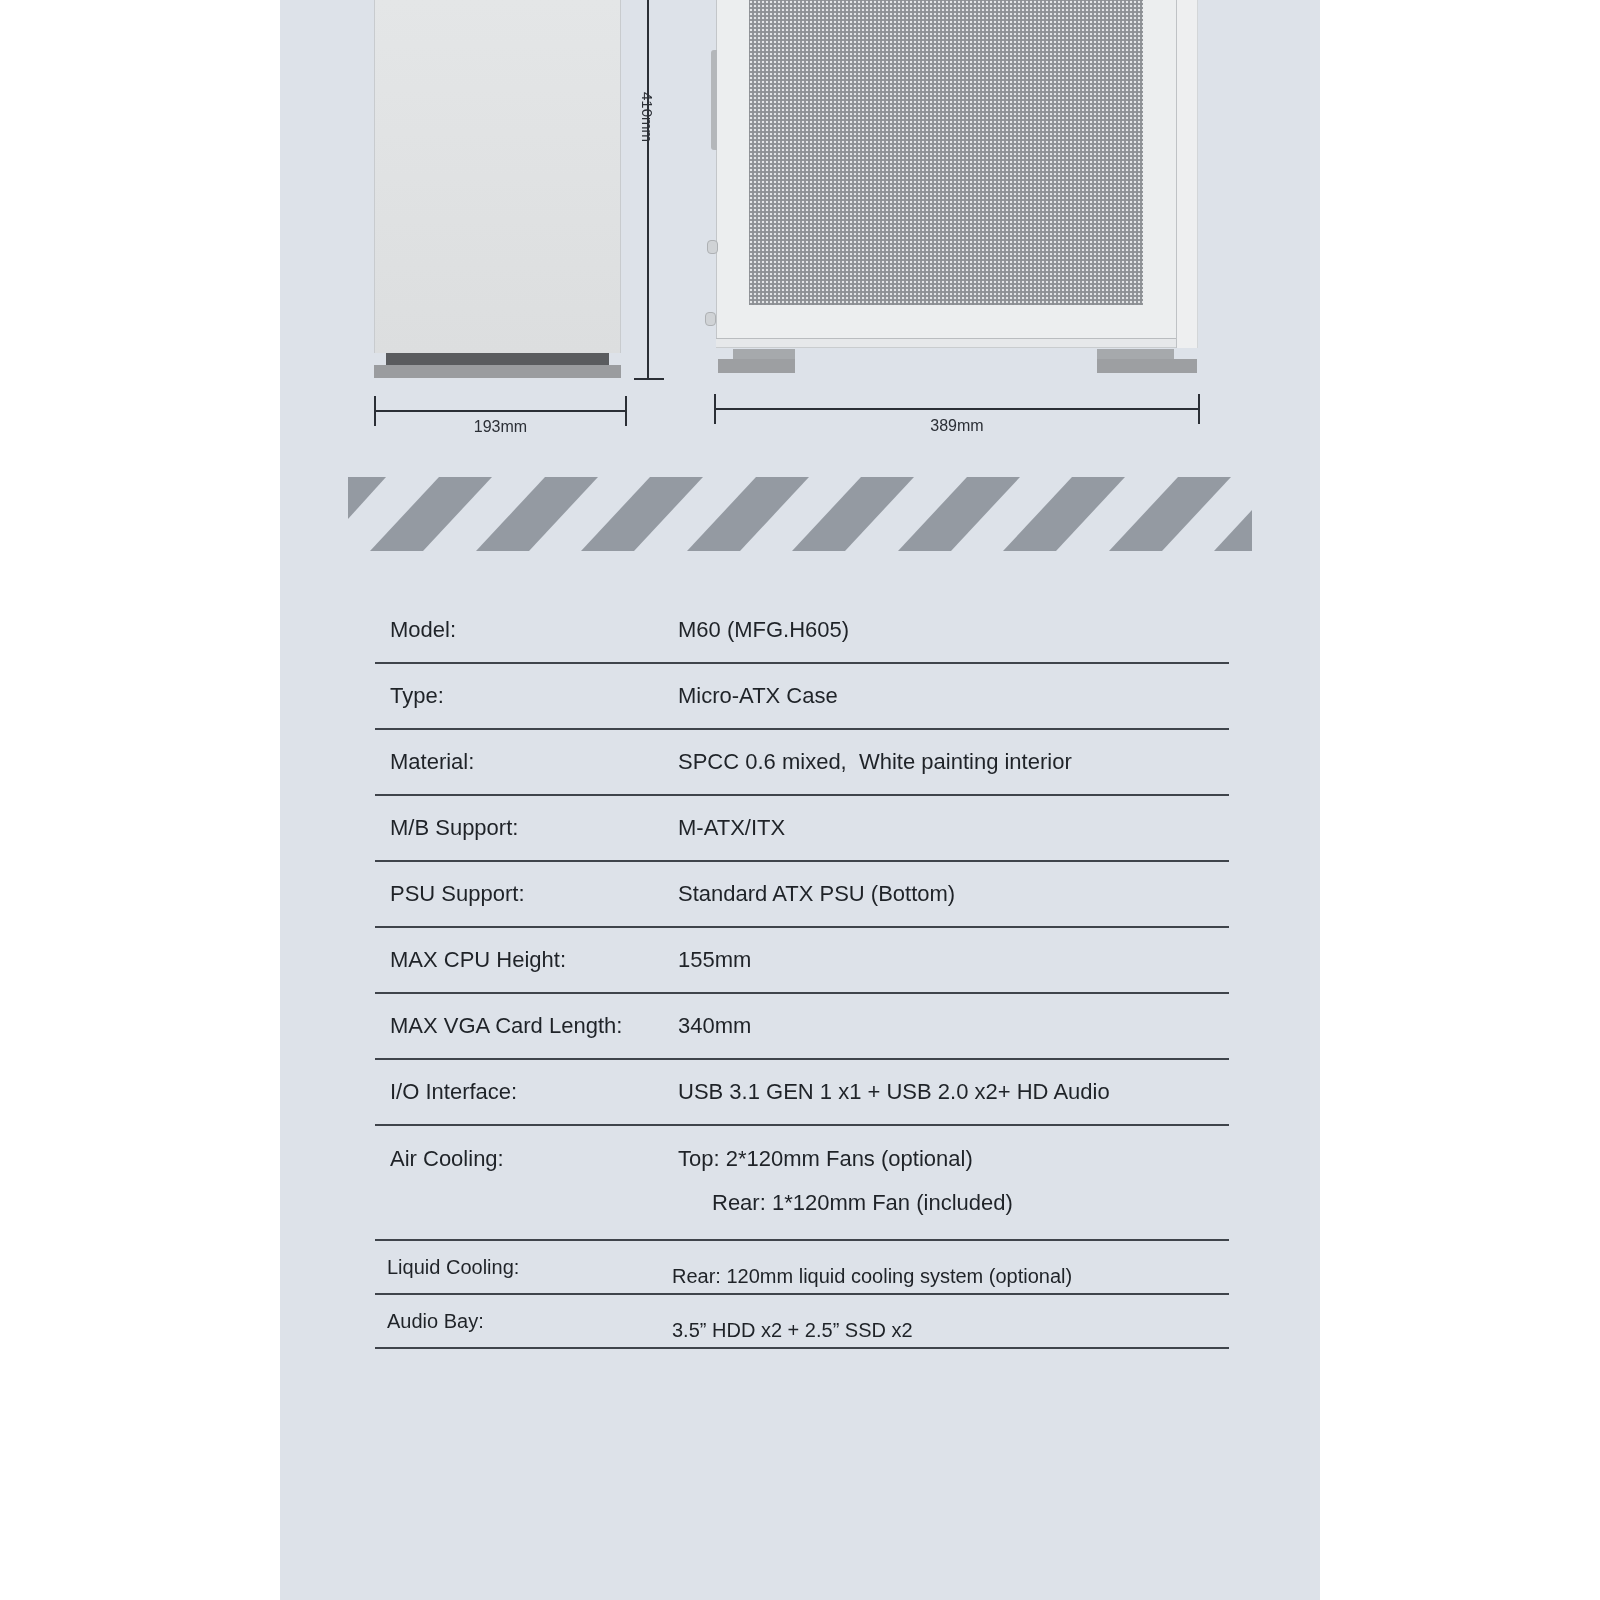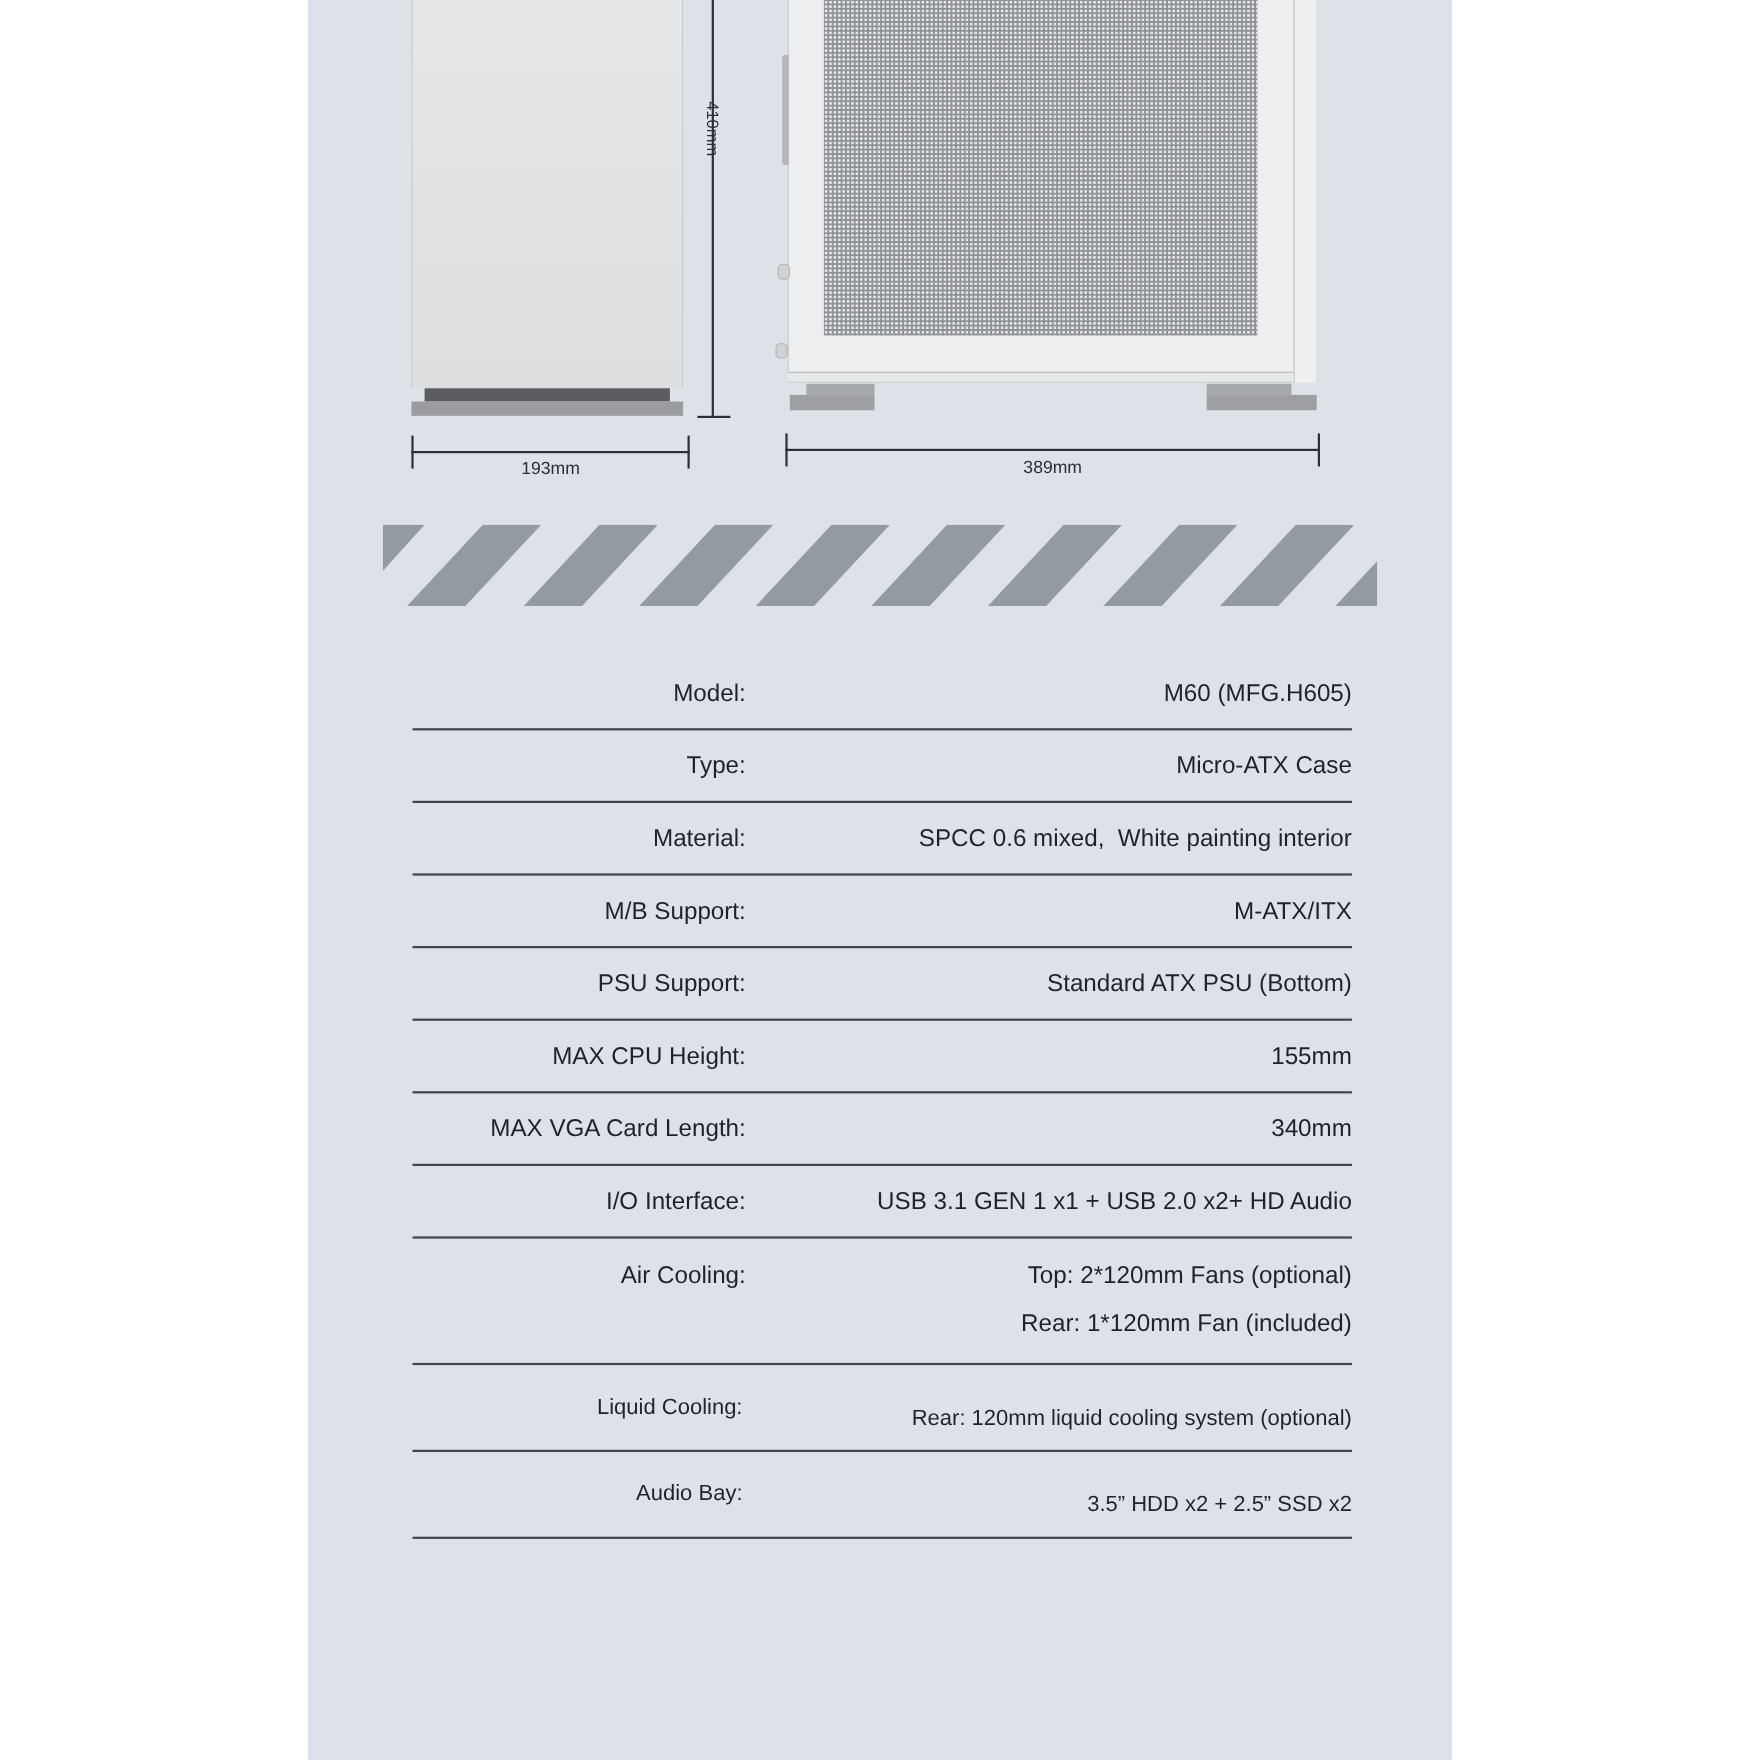"Model:" .specs { text-align: right -> none }
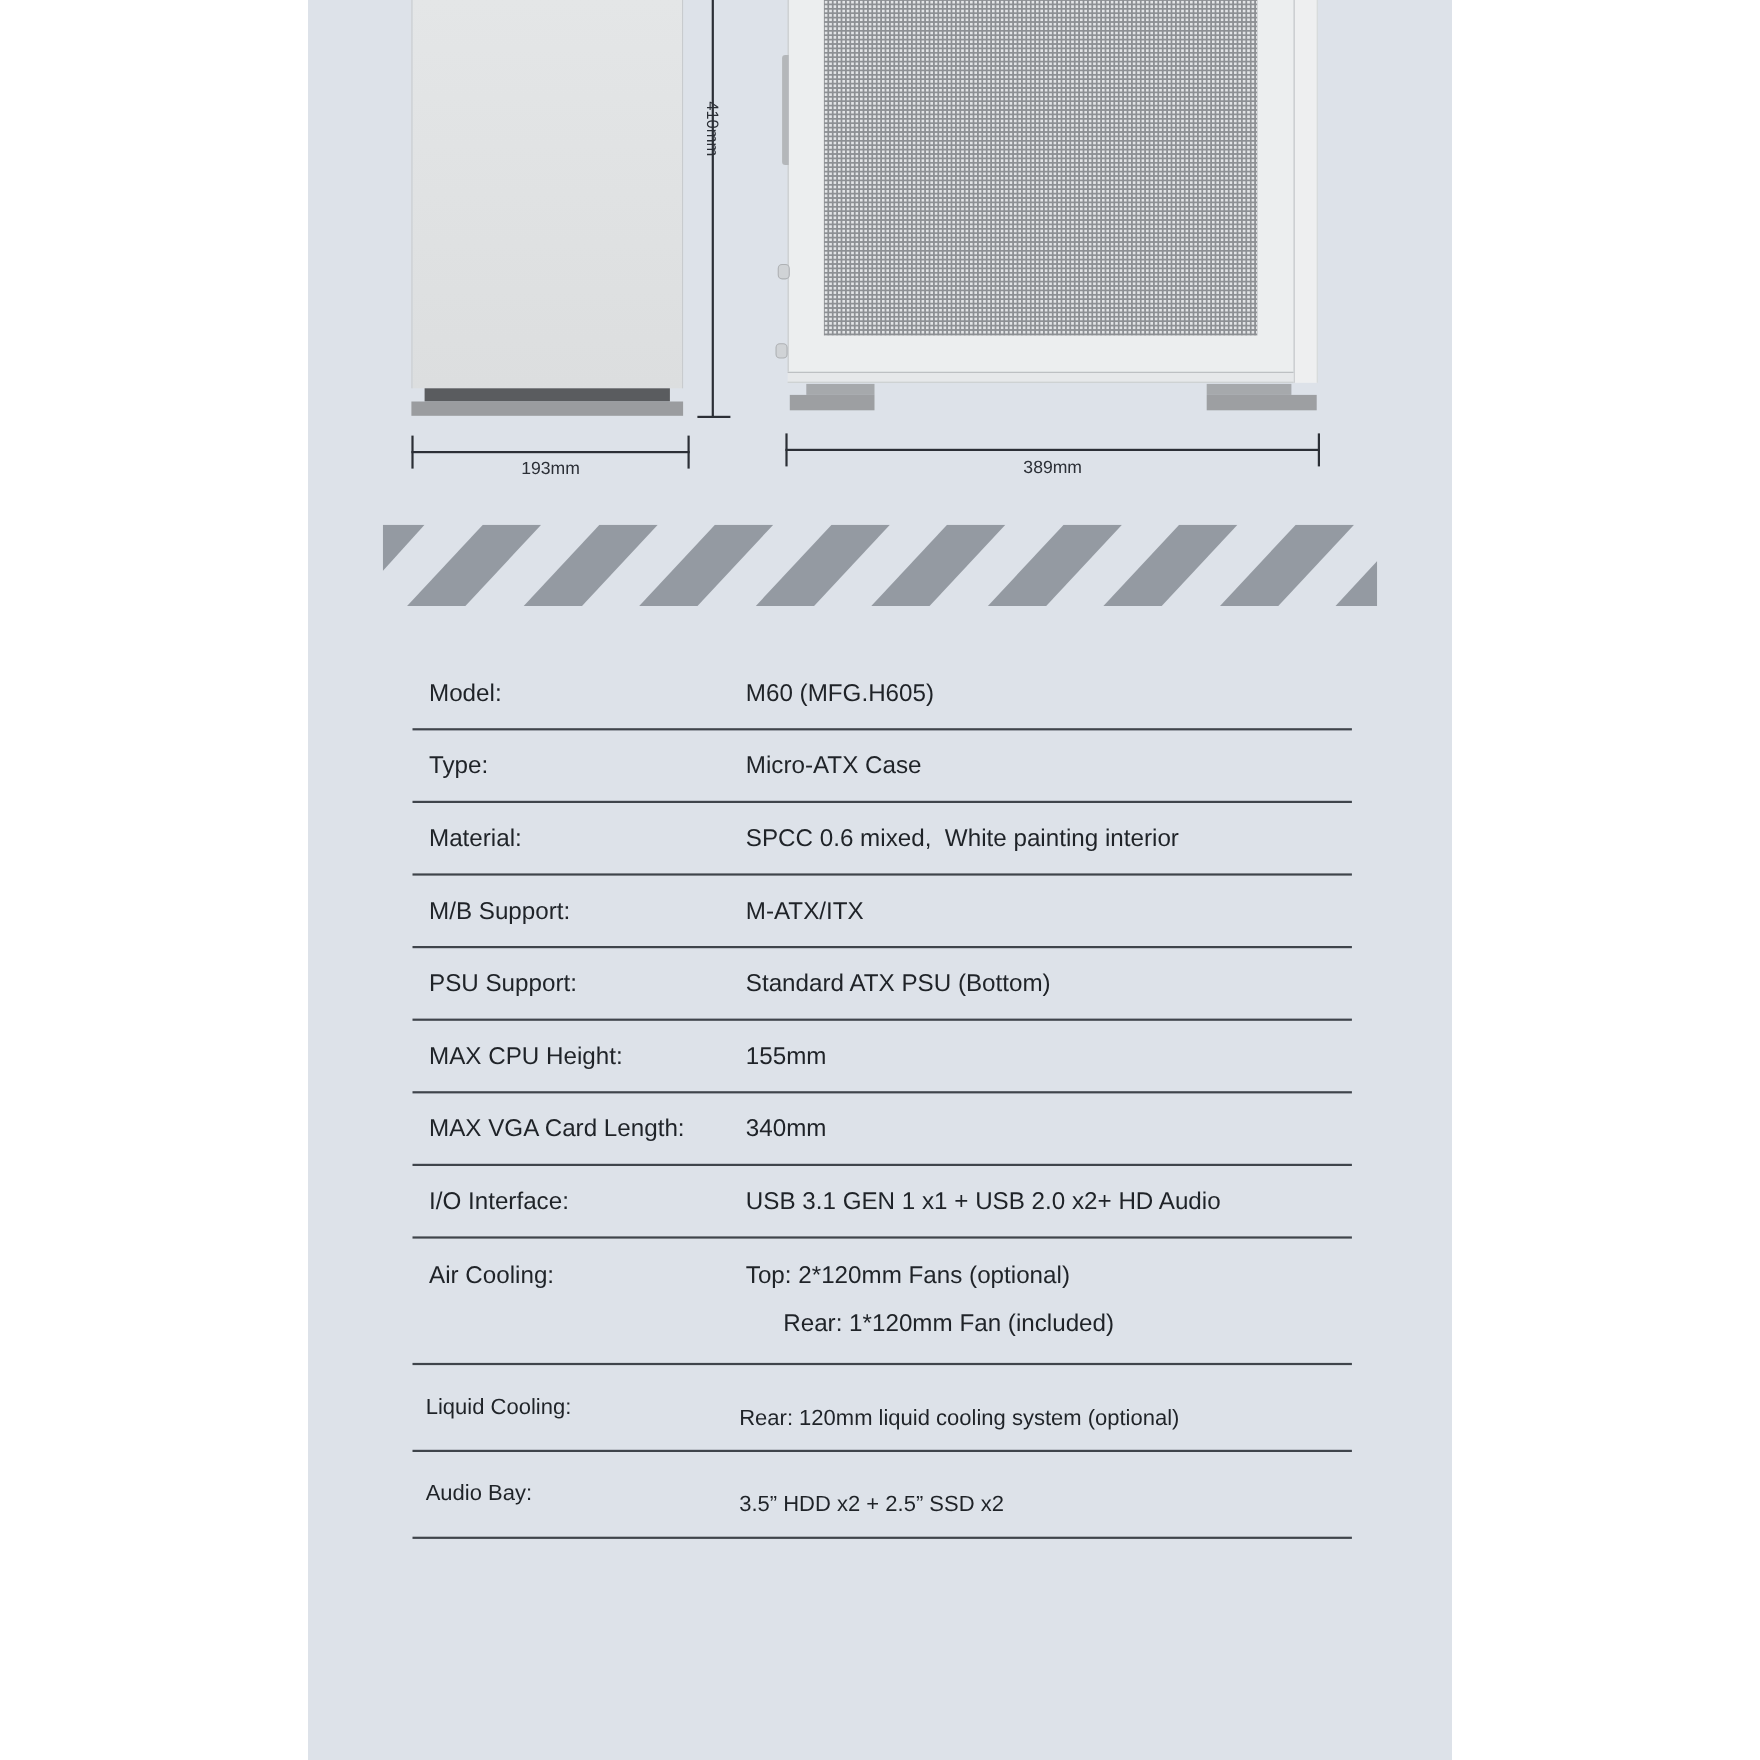"Liquid Cooling:" .spec-row.small { height: 79px -> 54px }
